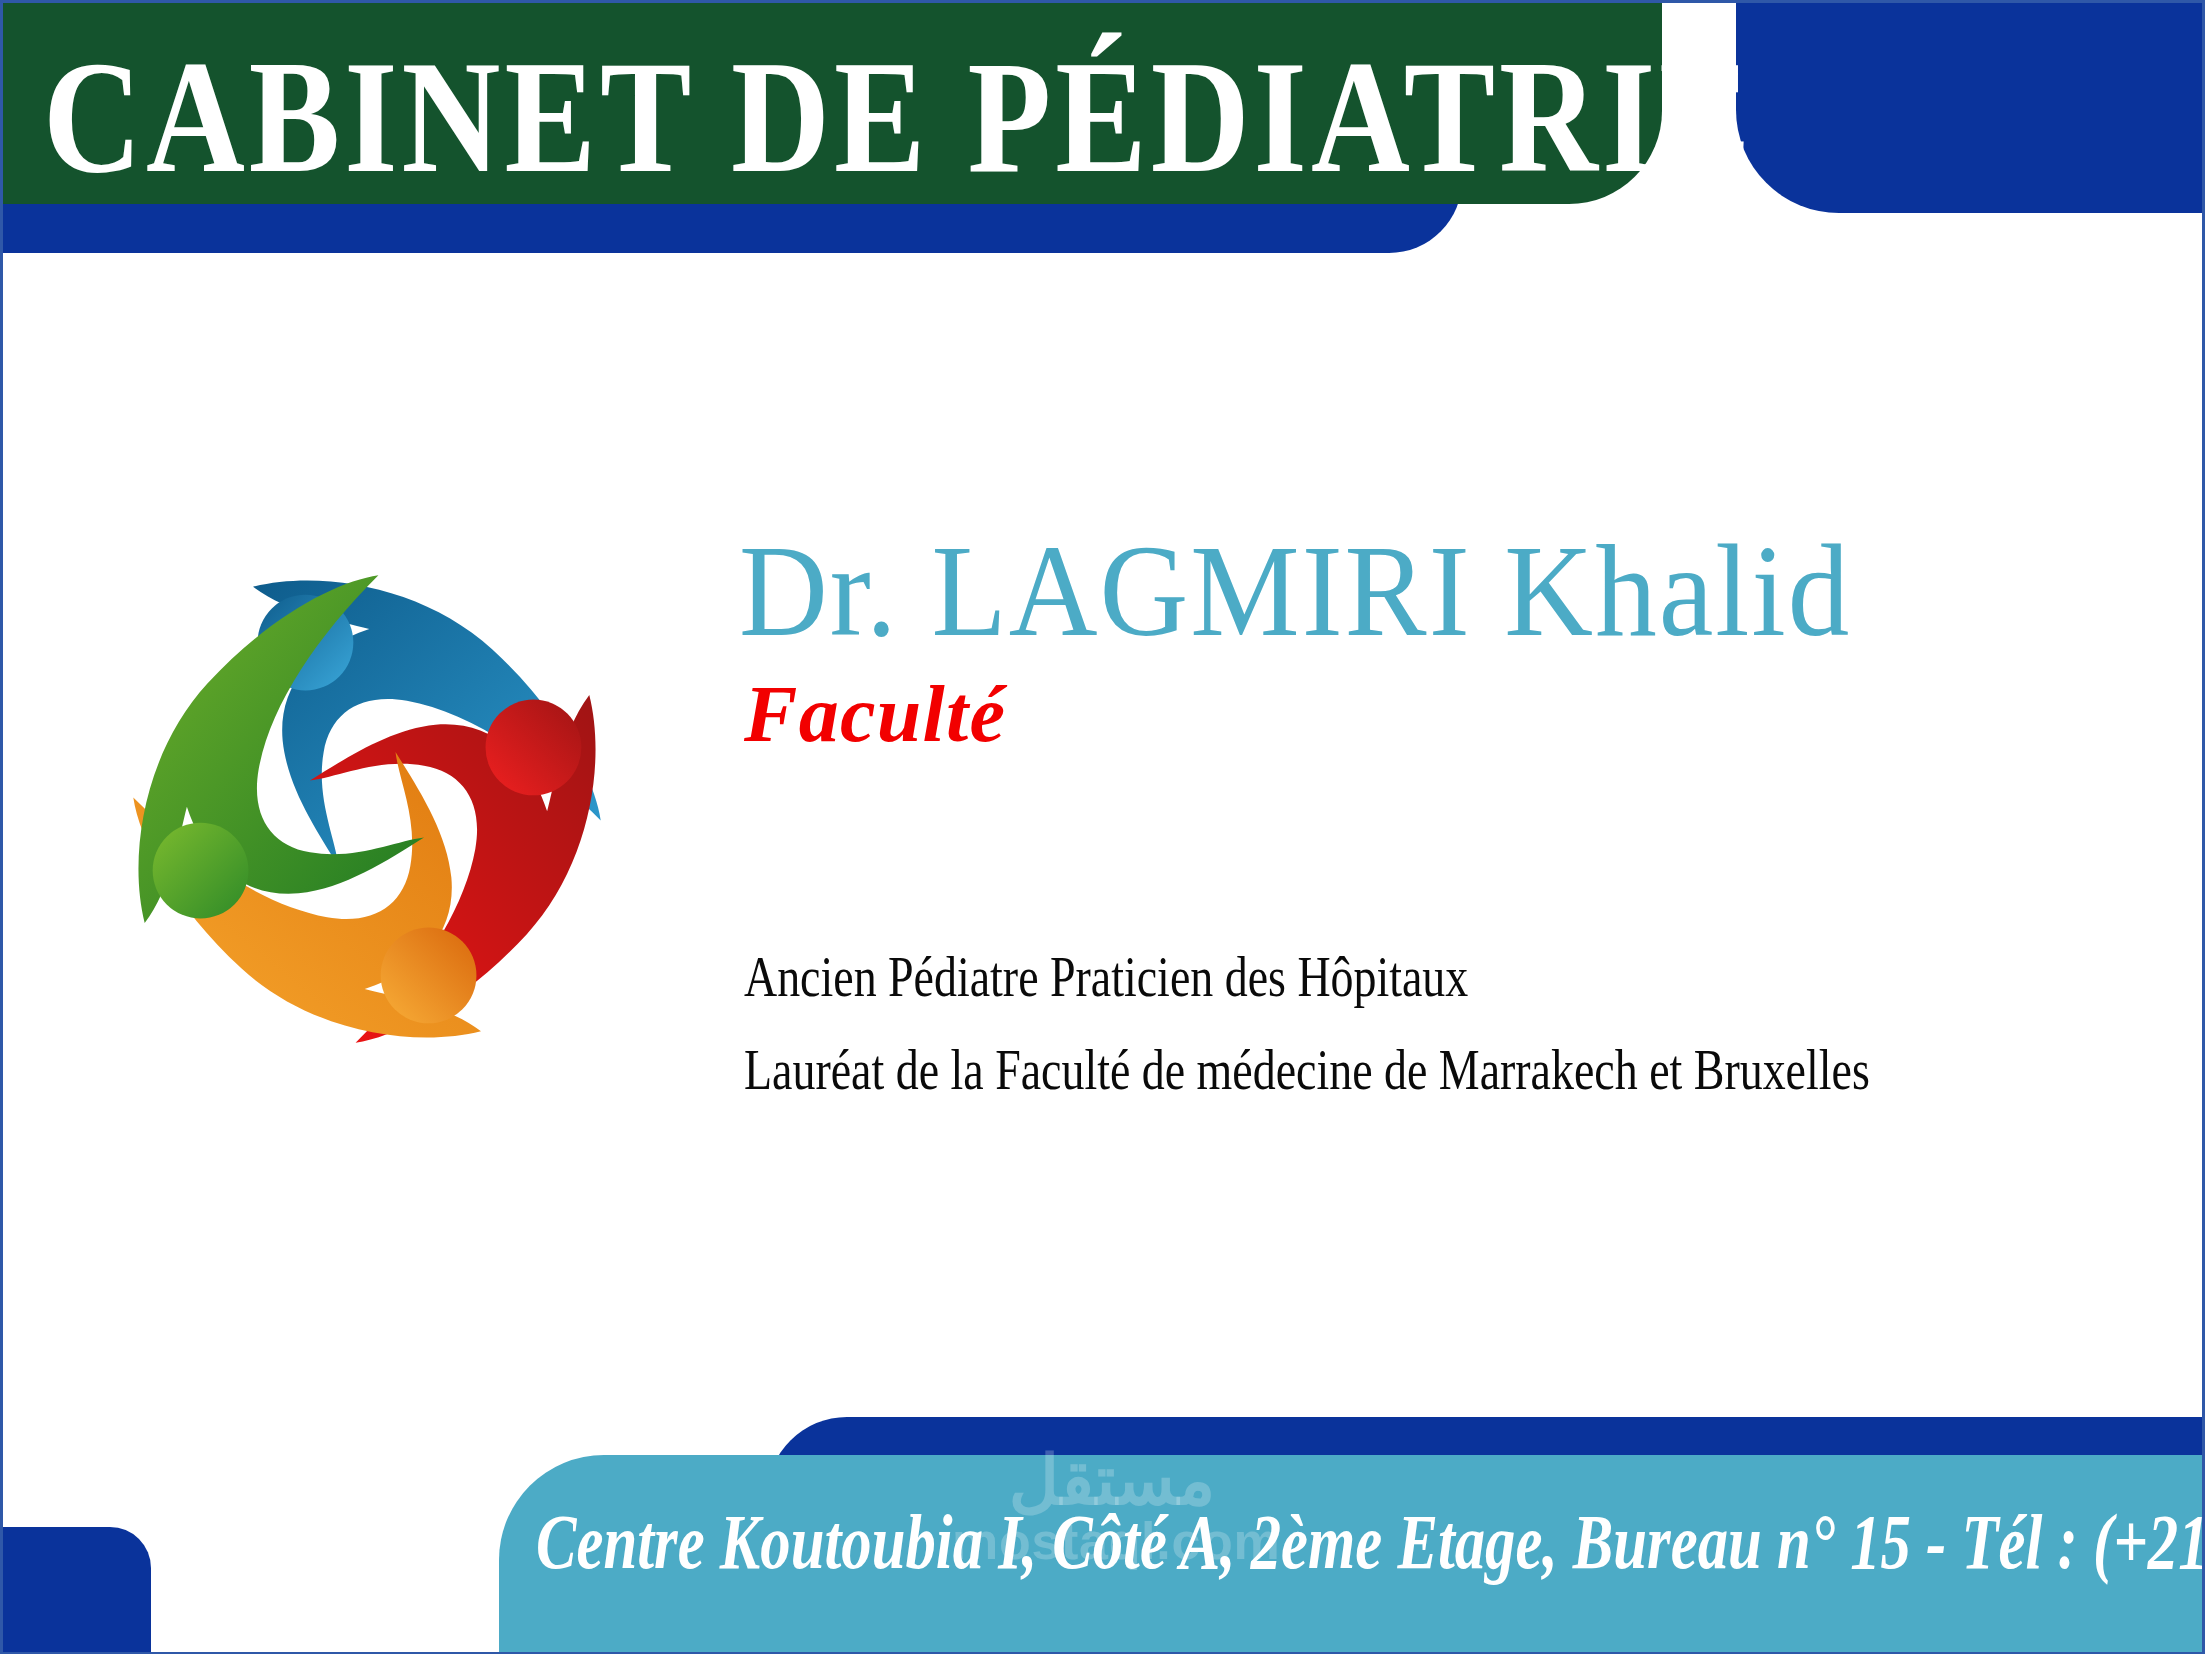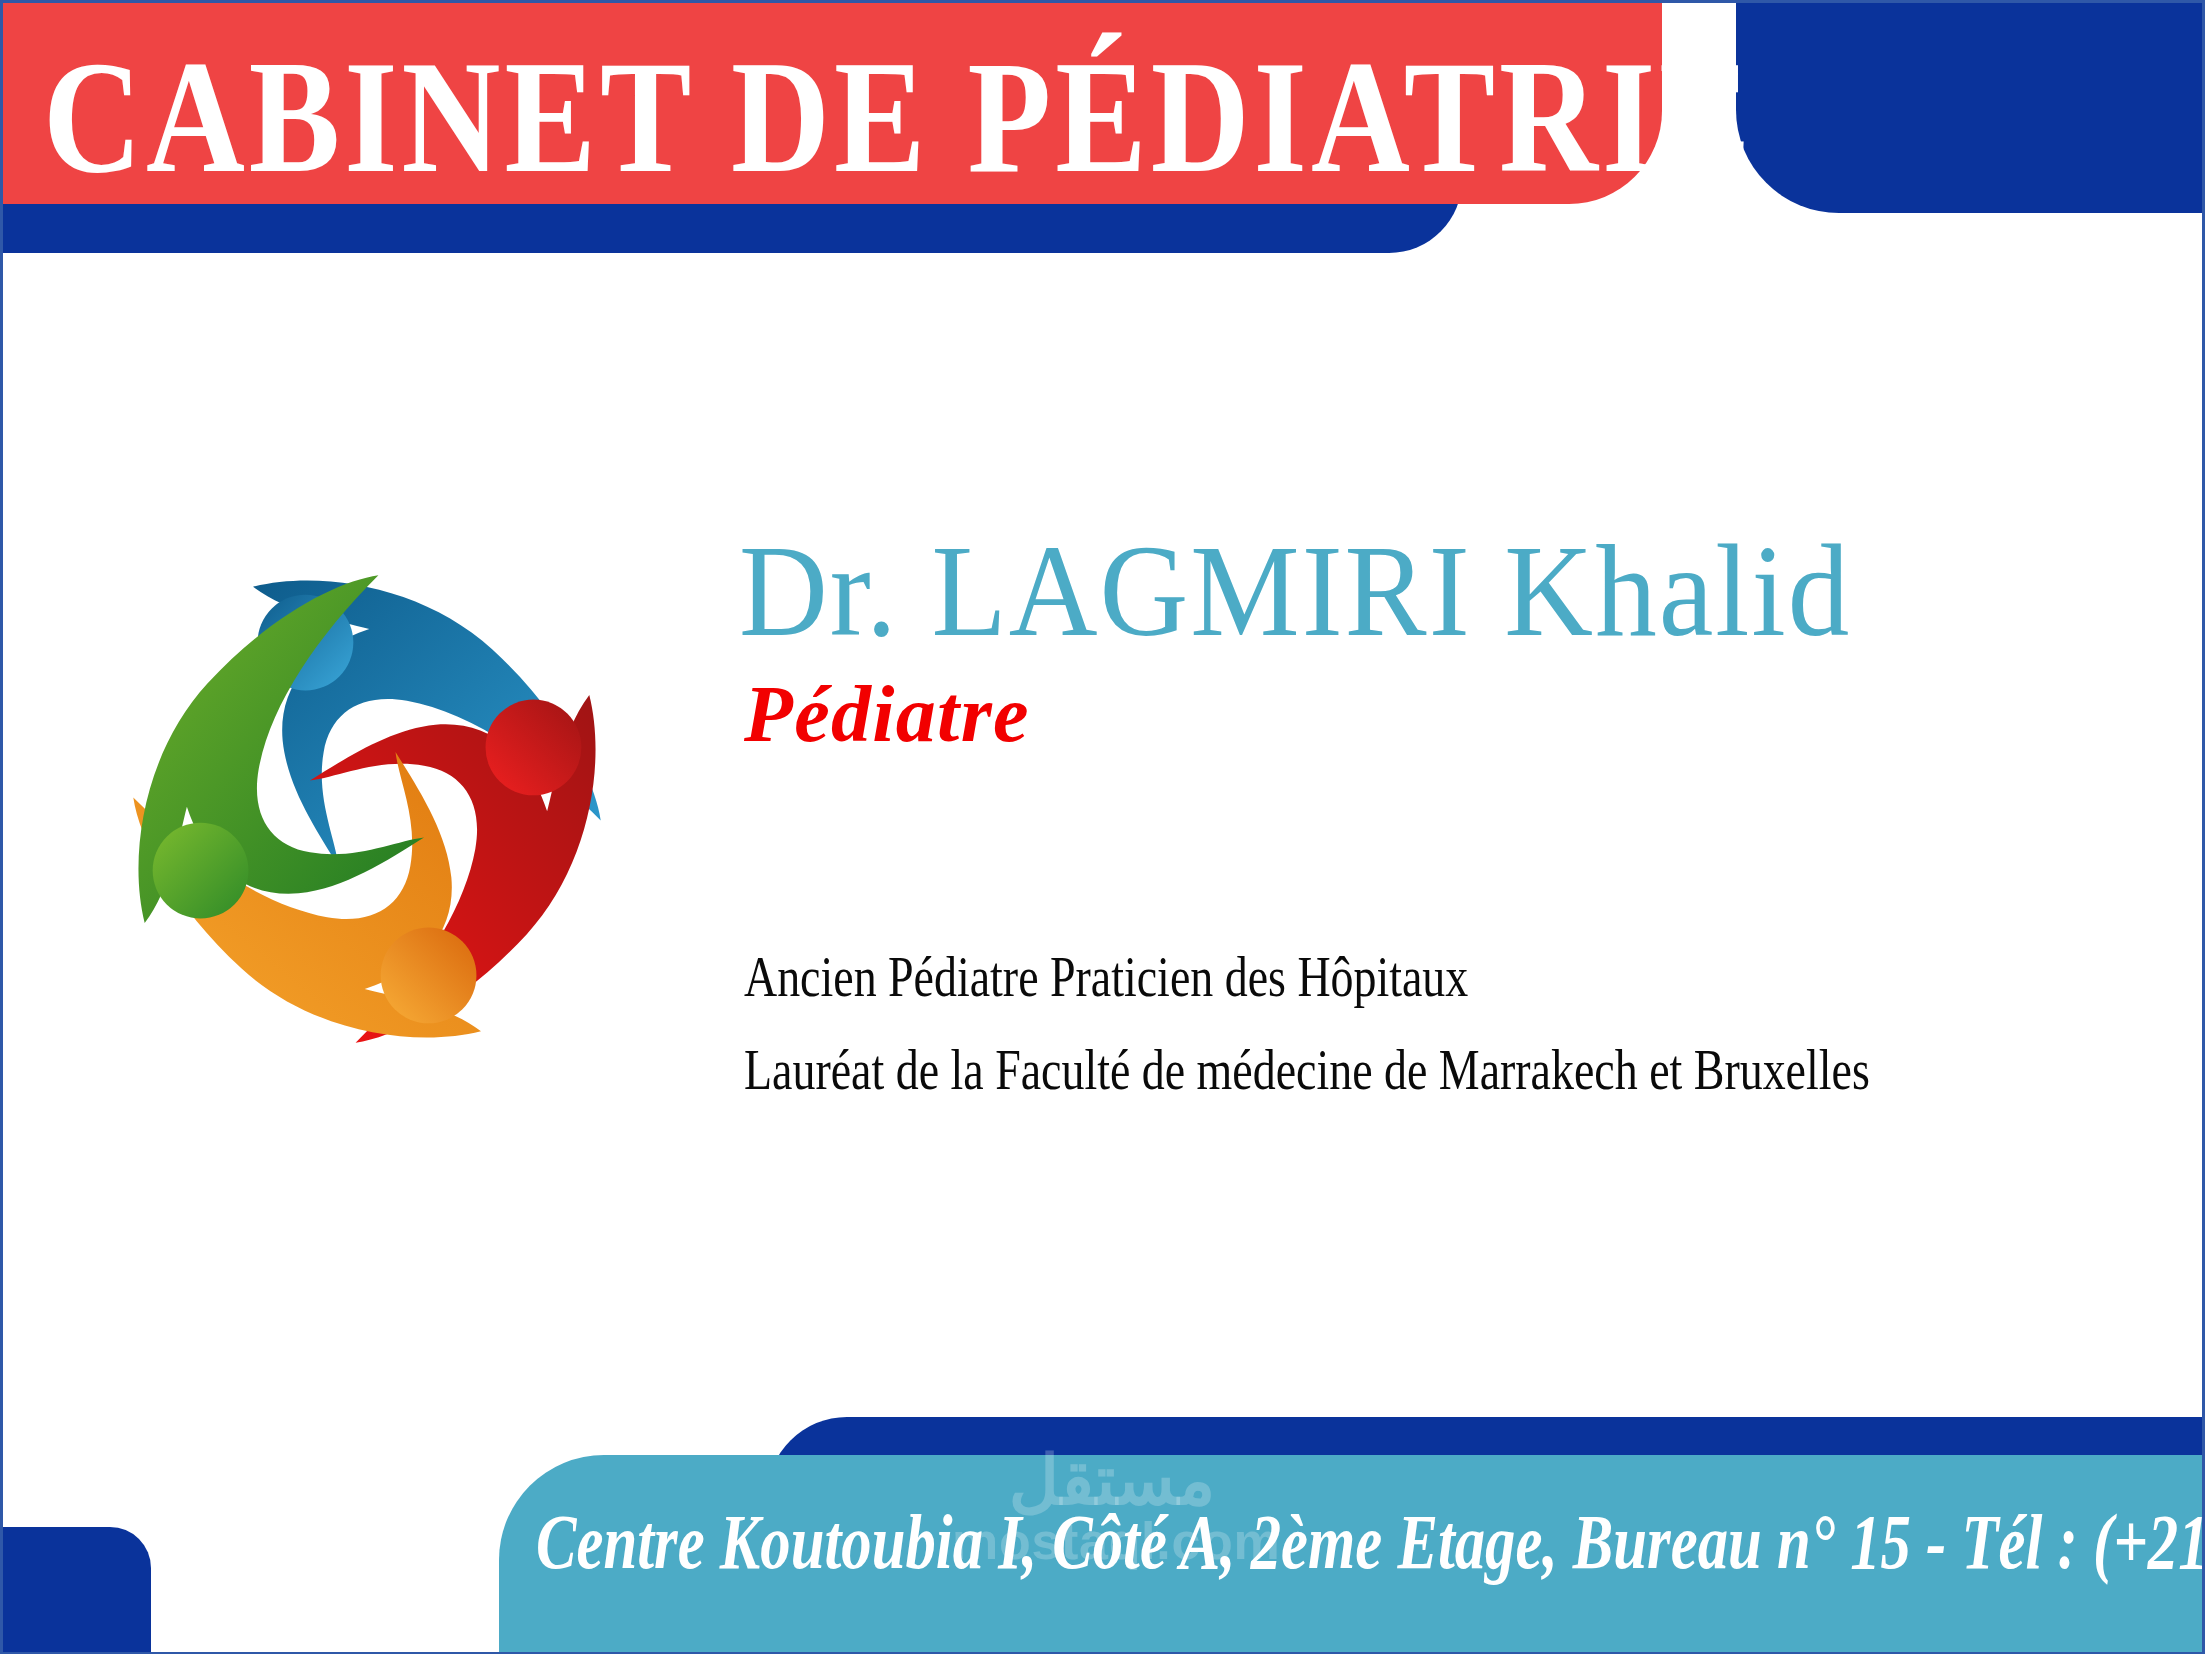"CABINET DE PÉDIATRIE" .hdr-teal { background: #ef4444 -> #14532d }
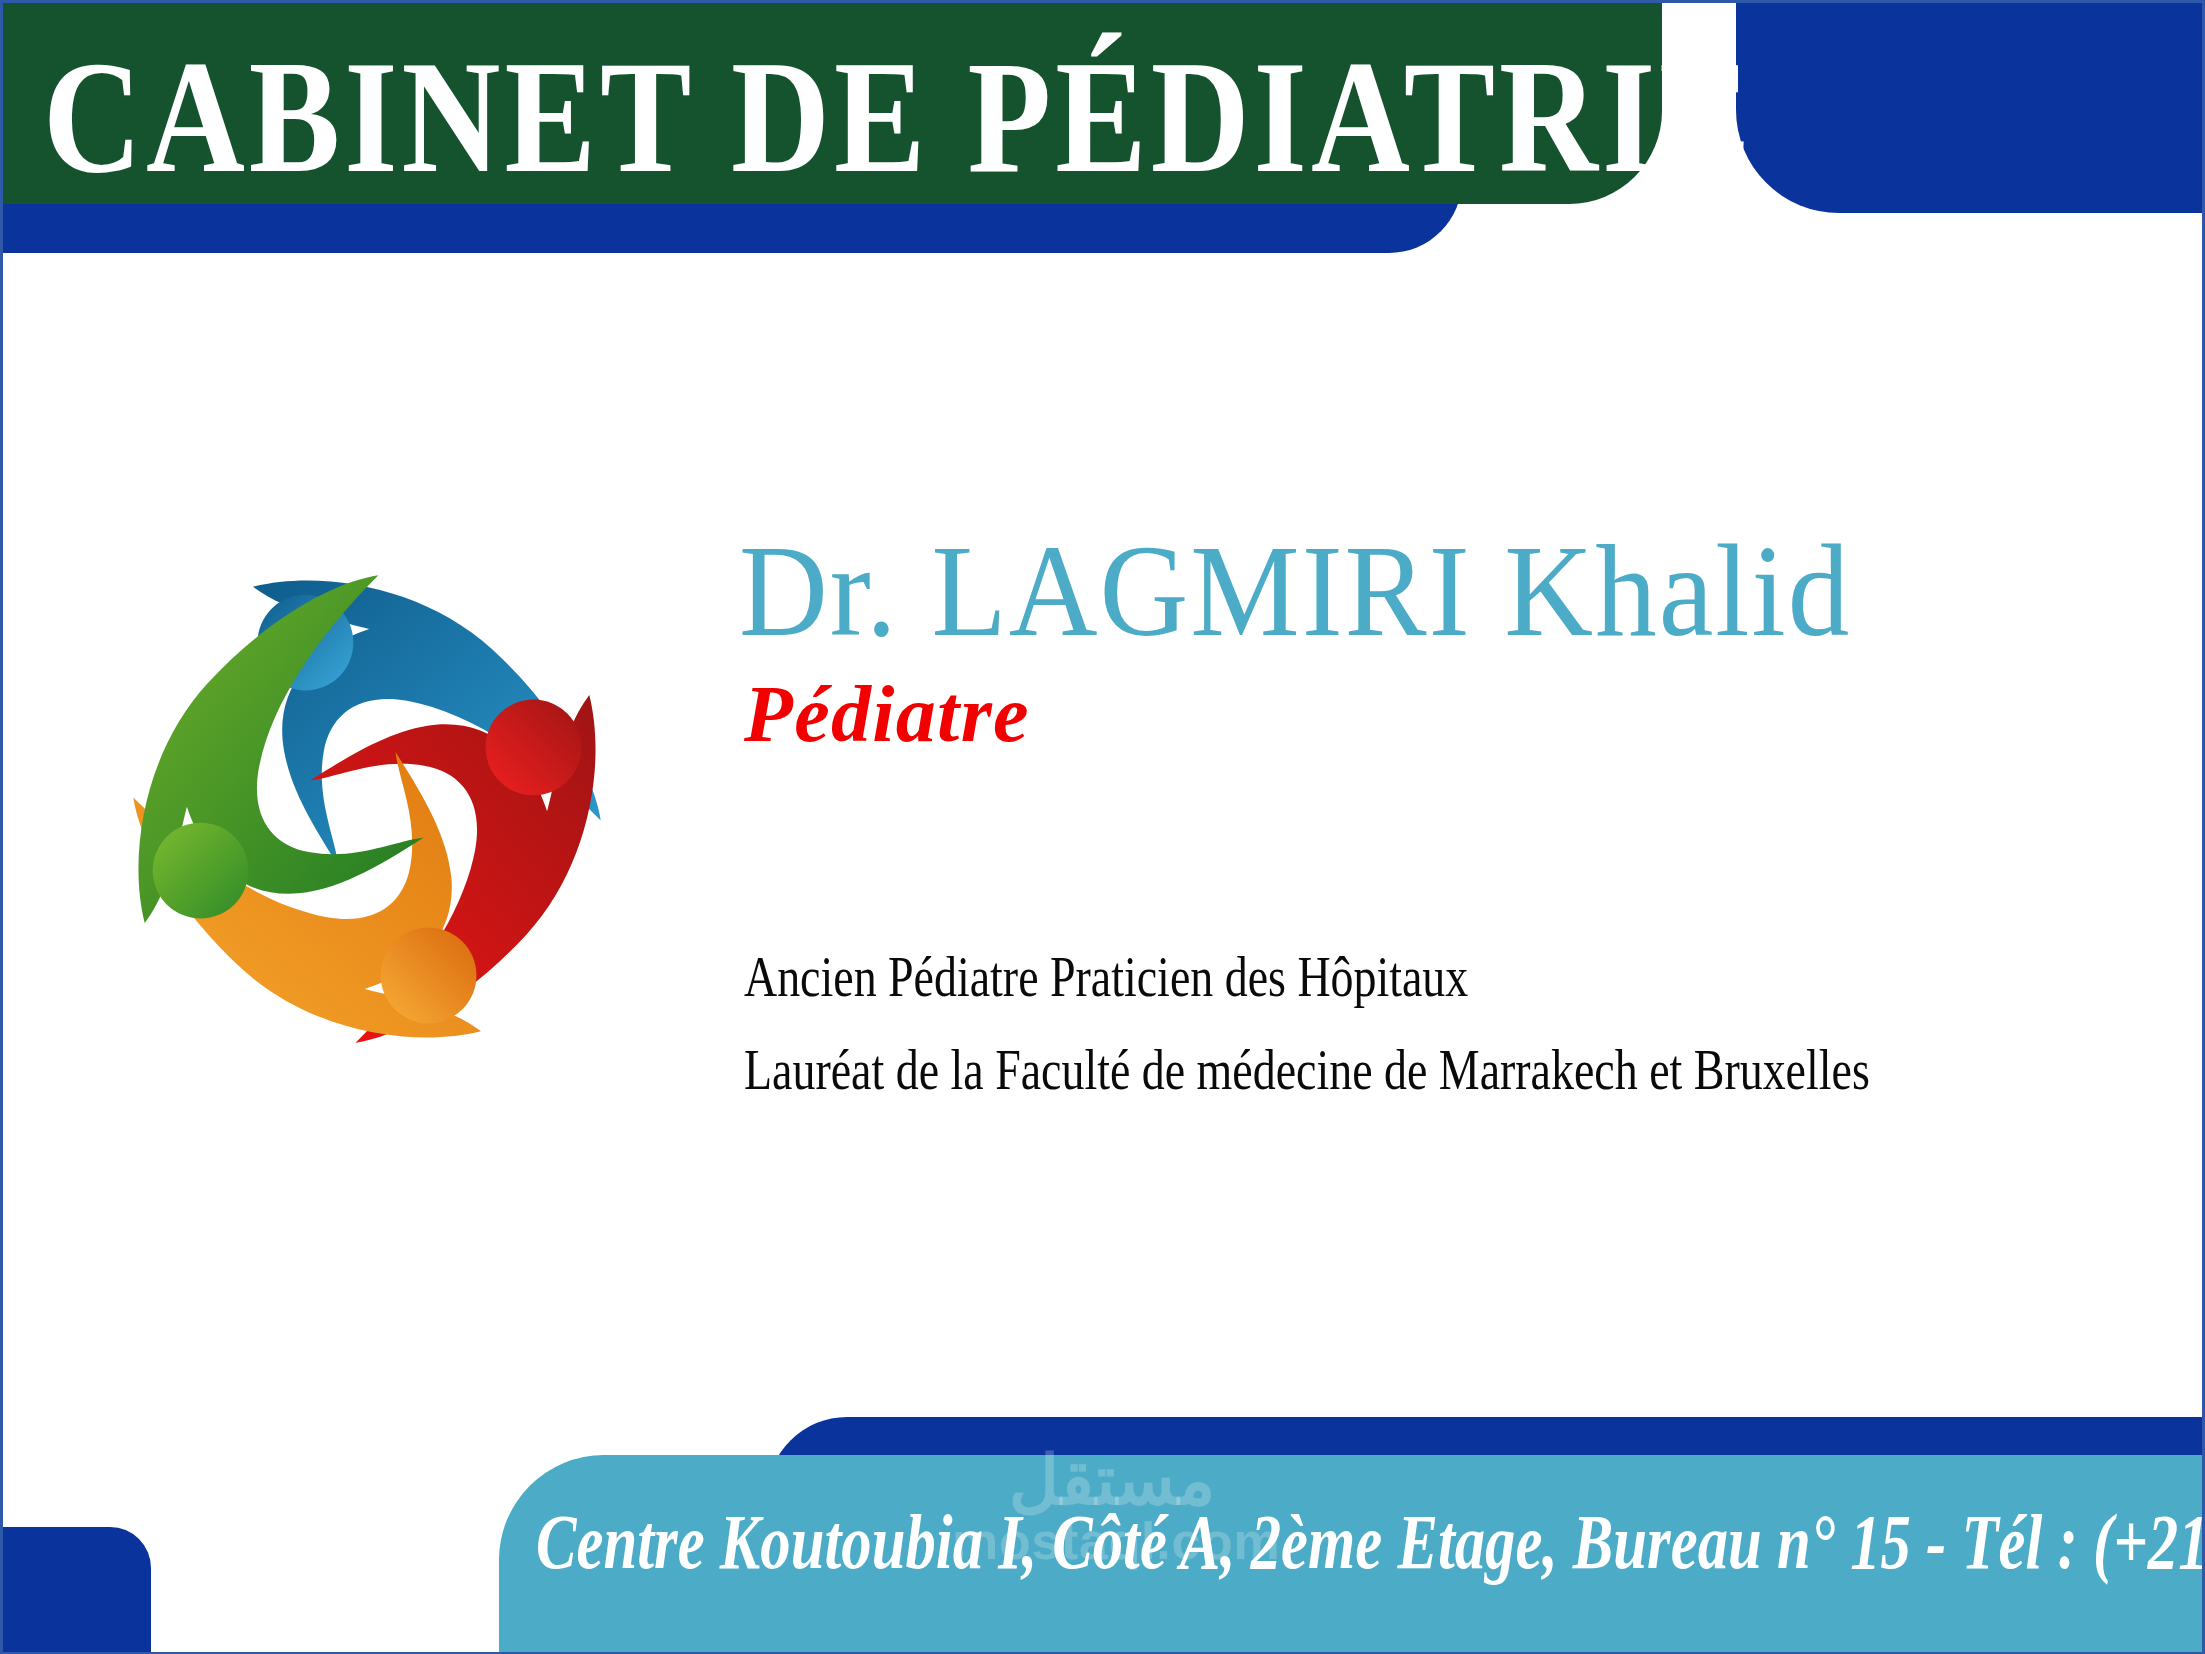"Pédiatre" div.specialty { text: Pédiatre -> Faculté }
